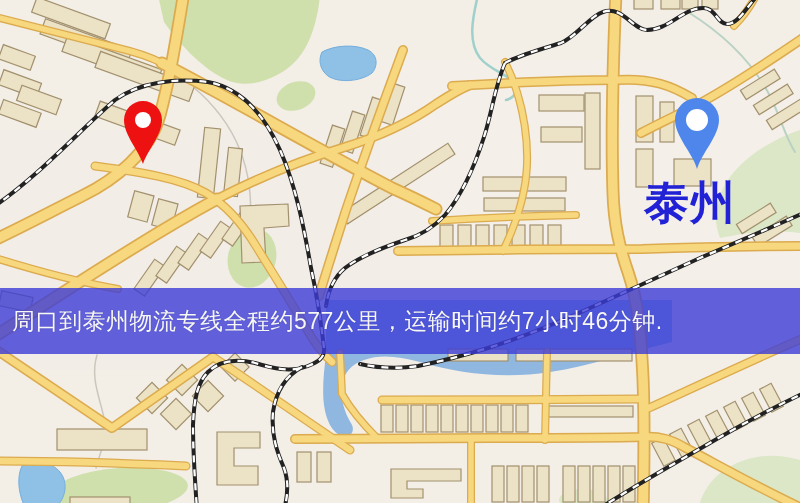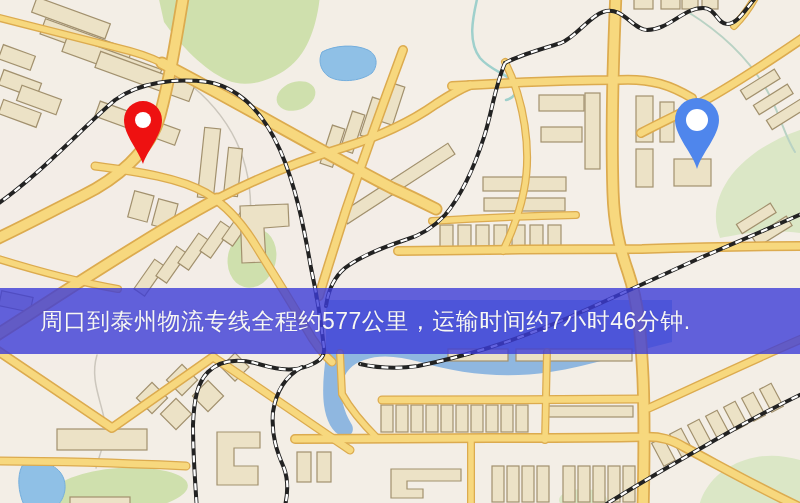"泰州" div.city-label { html: none -> <div>泰州</div> }
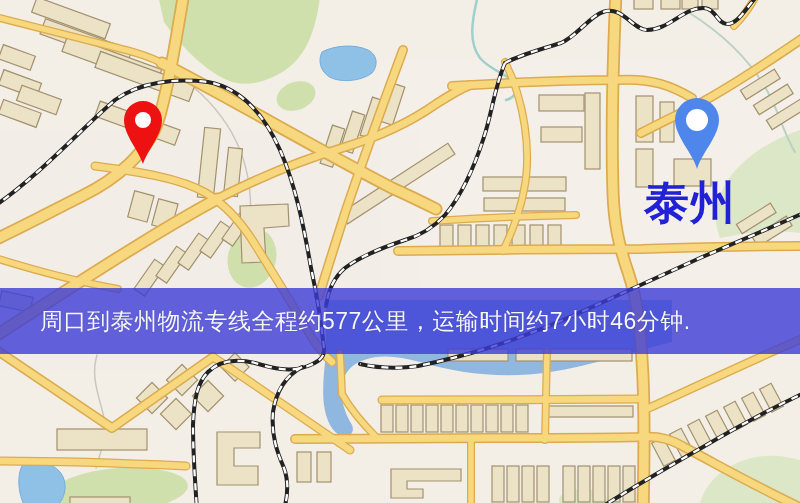"周口到泰州物流专线全程约577公里，运输时间约7小时46分钟." .banner { padding-left: 40px -> 12px }
